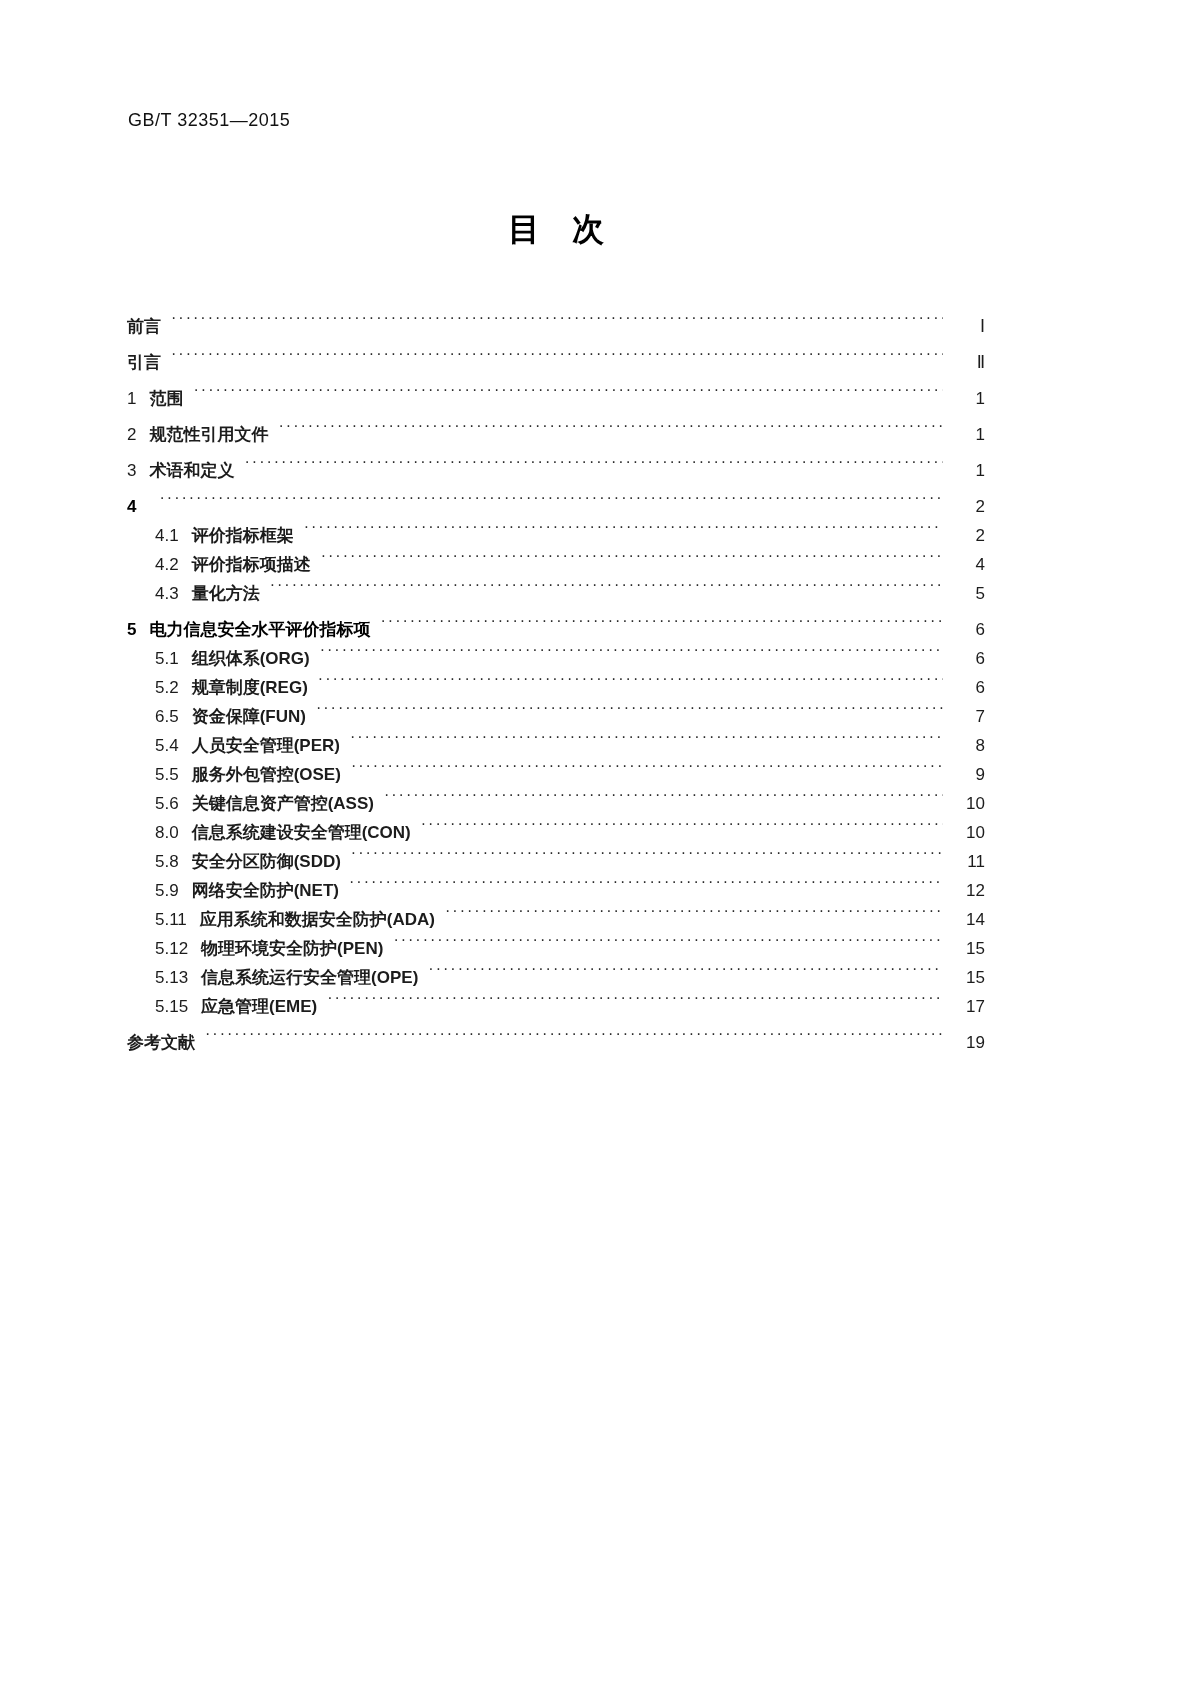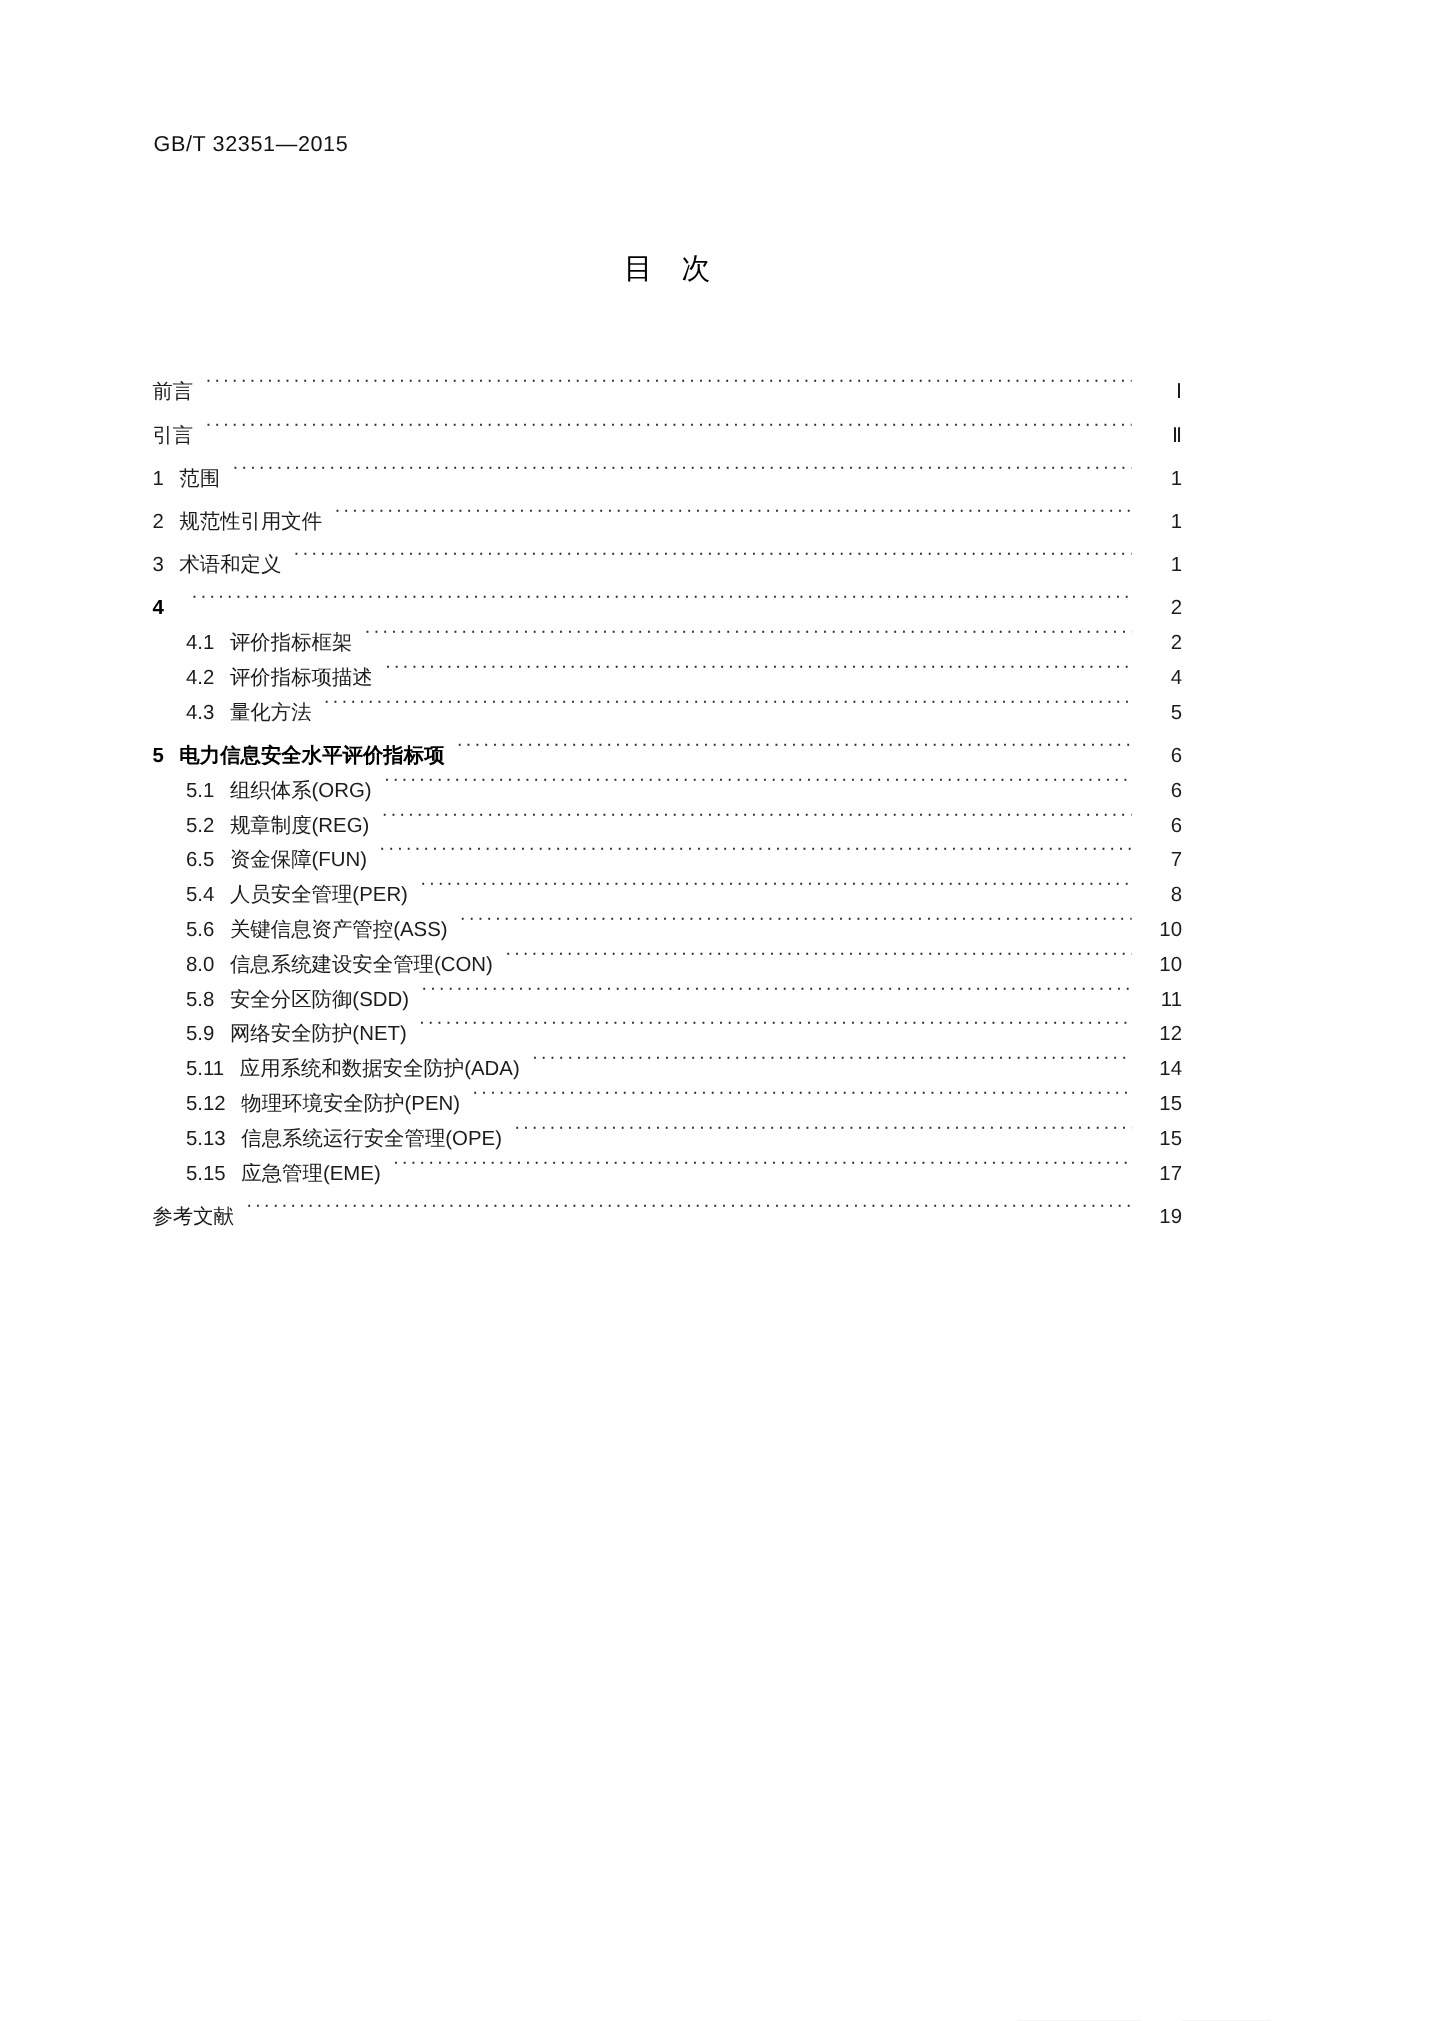"目 次" .doc-title { font-size: 24px -> 32px; font-weight: normal -> bold }
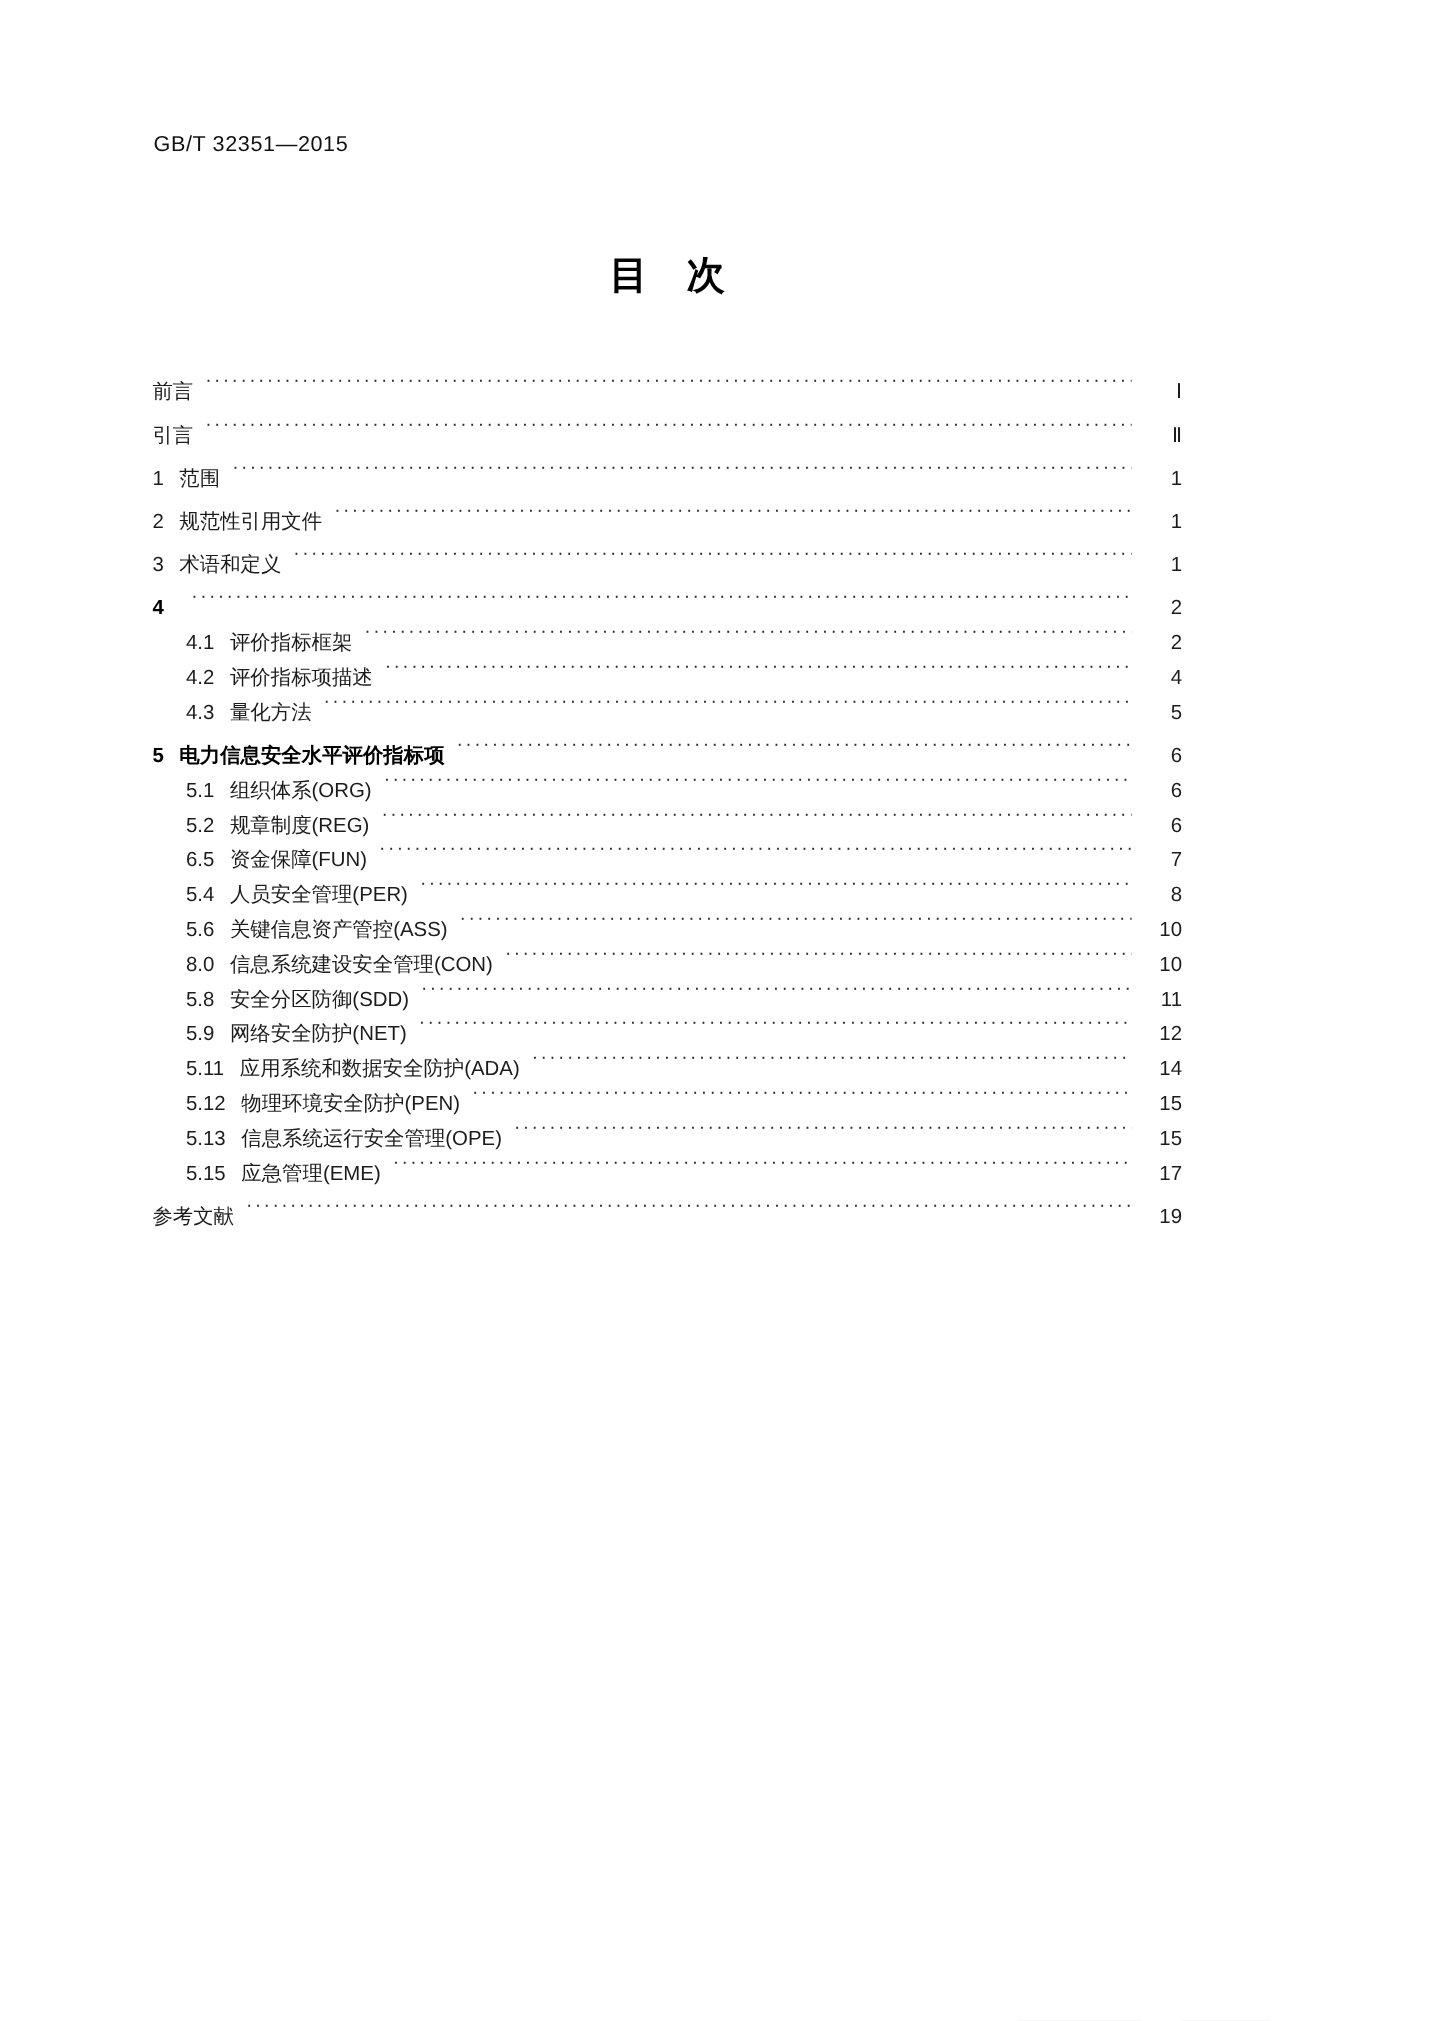"前言" .toc-row .title { font-weight: none -> bold }
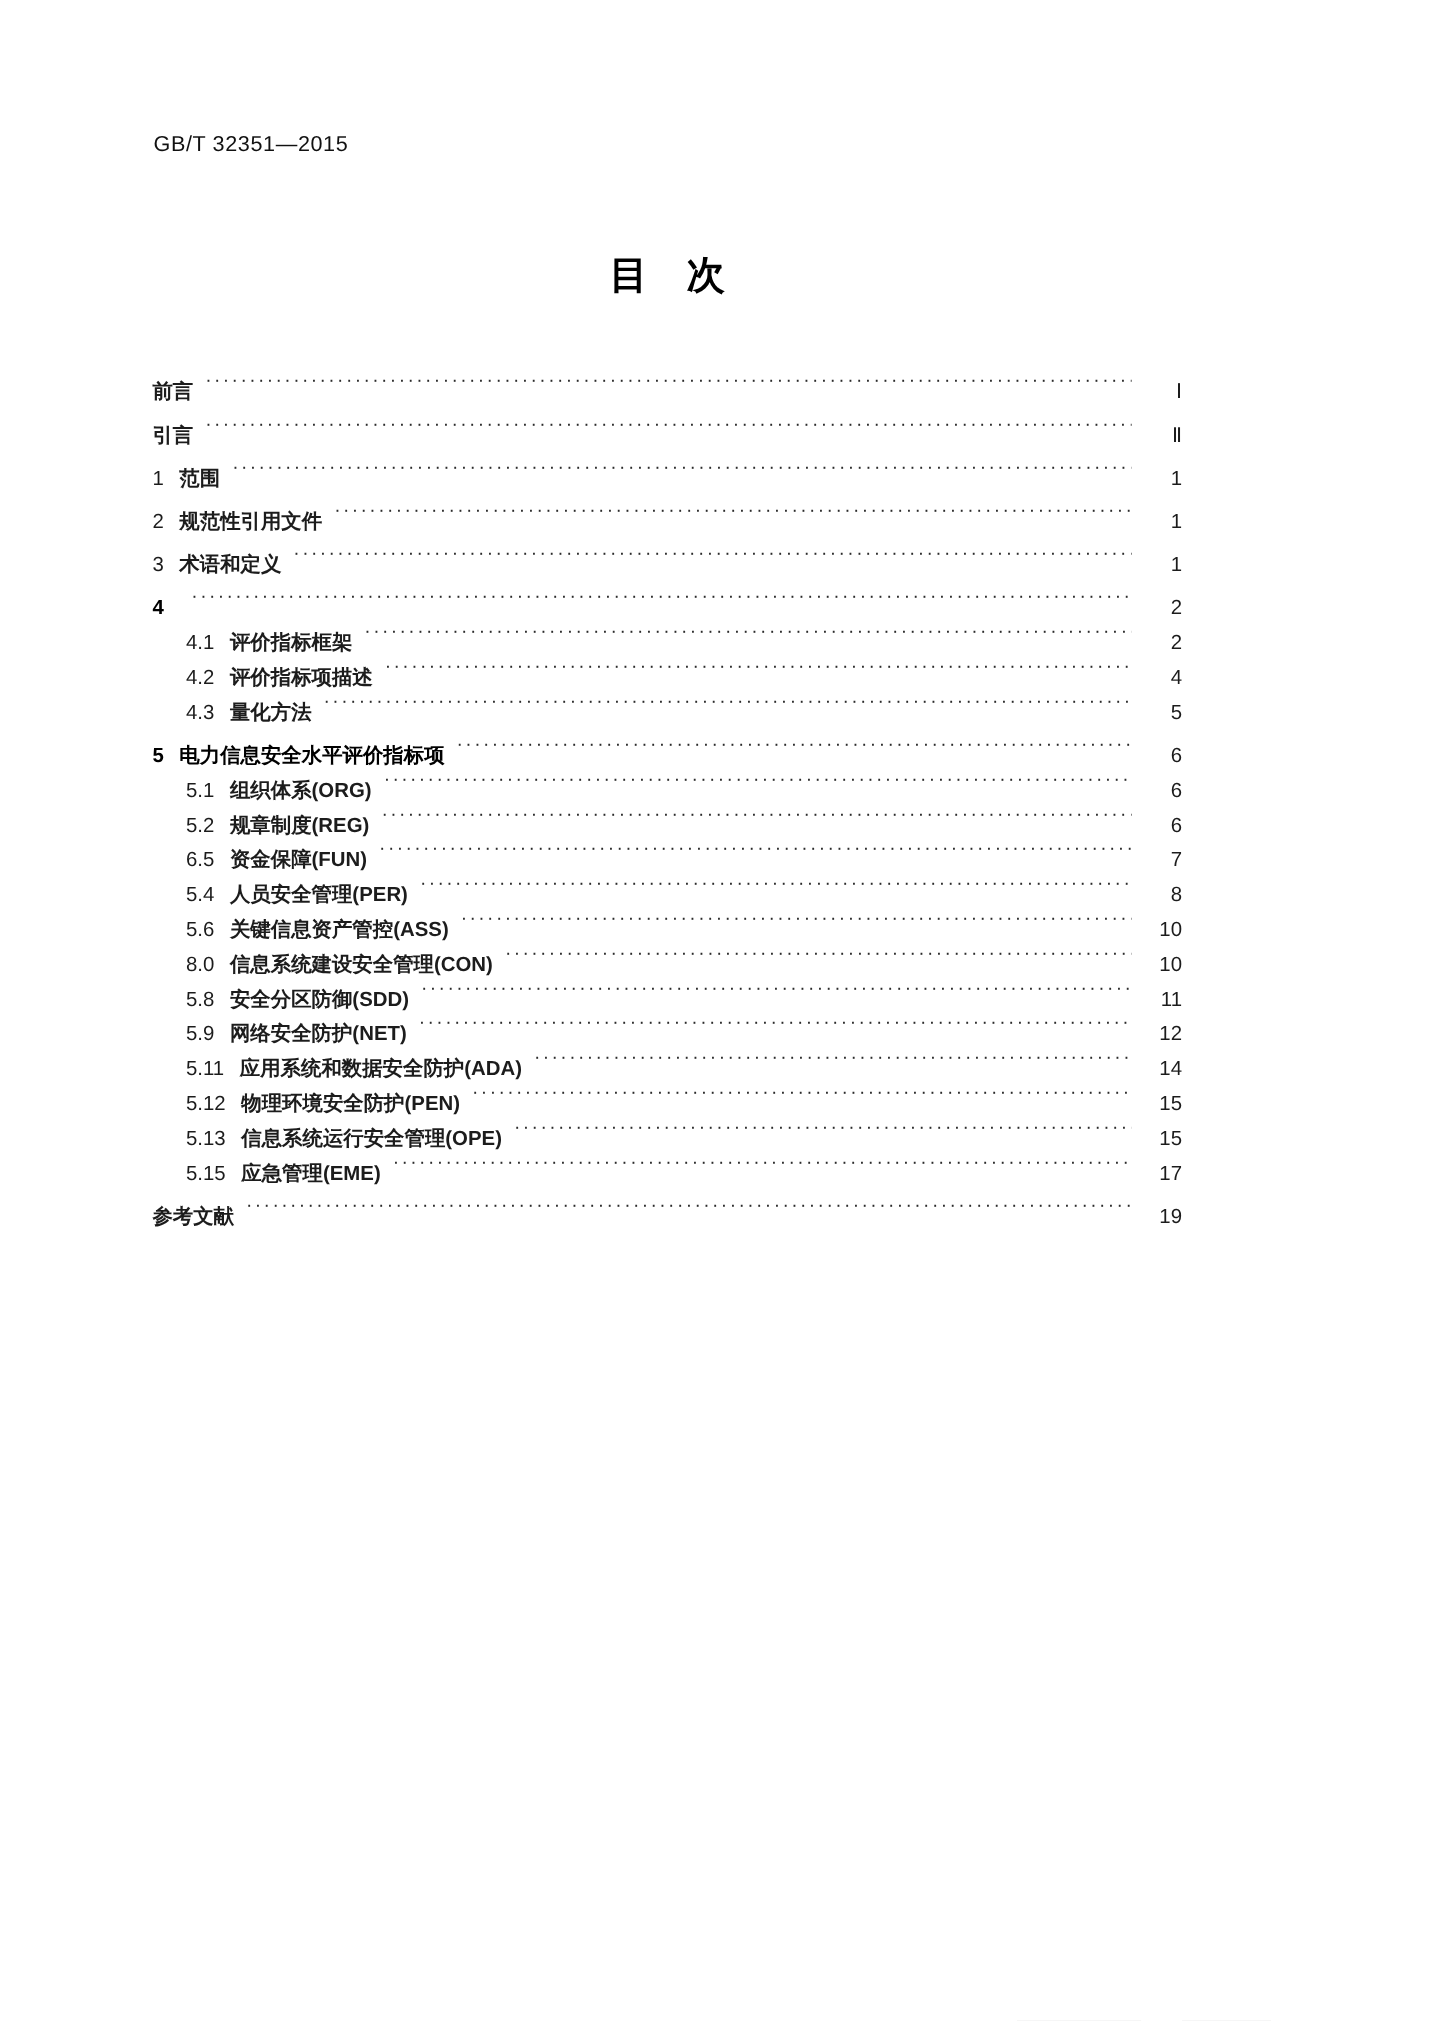"5.5" div.toc-row { html: none -> <div> <span>5.5</span> <span>服务外包管控(OSE)</span> <span></span> <span>9</span> </div> }
